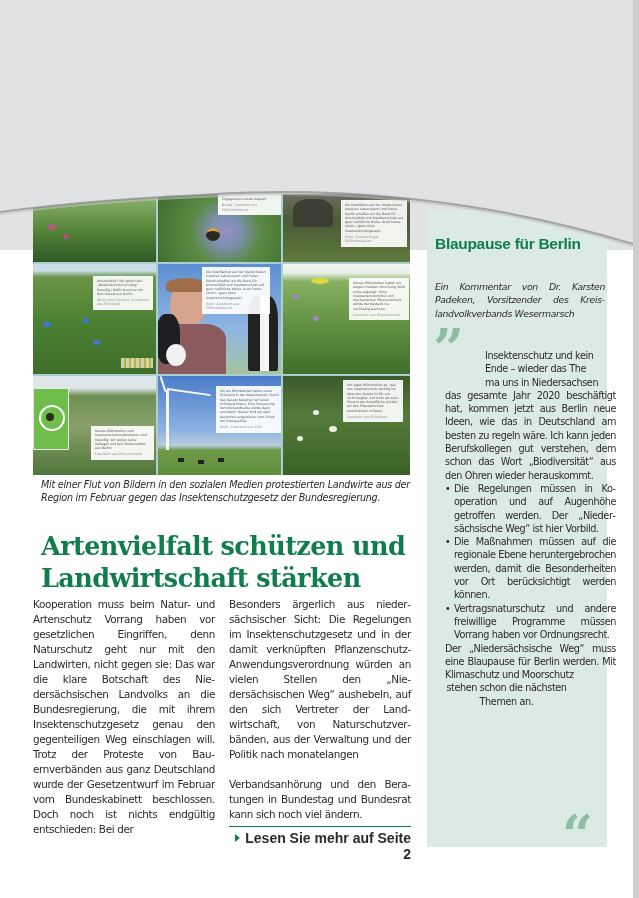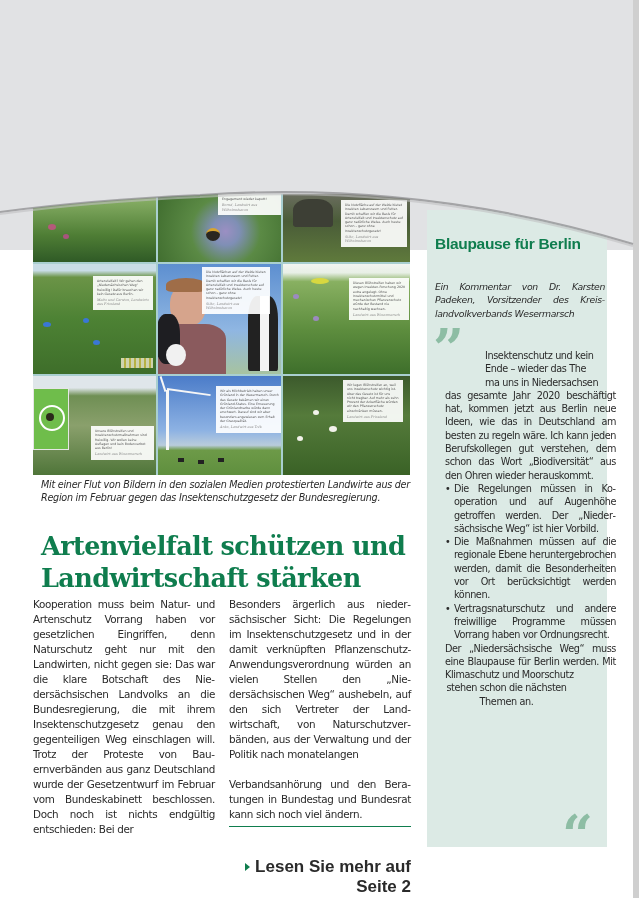"Lesen Sie mehr auf Seite" .read-more { font-size: 17px -> 14px; top: 857px -> 830px }
